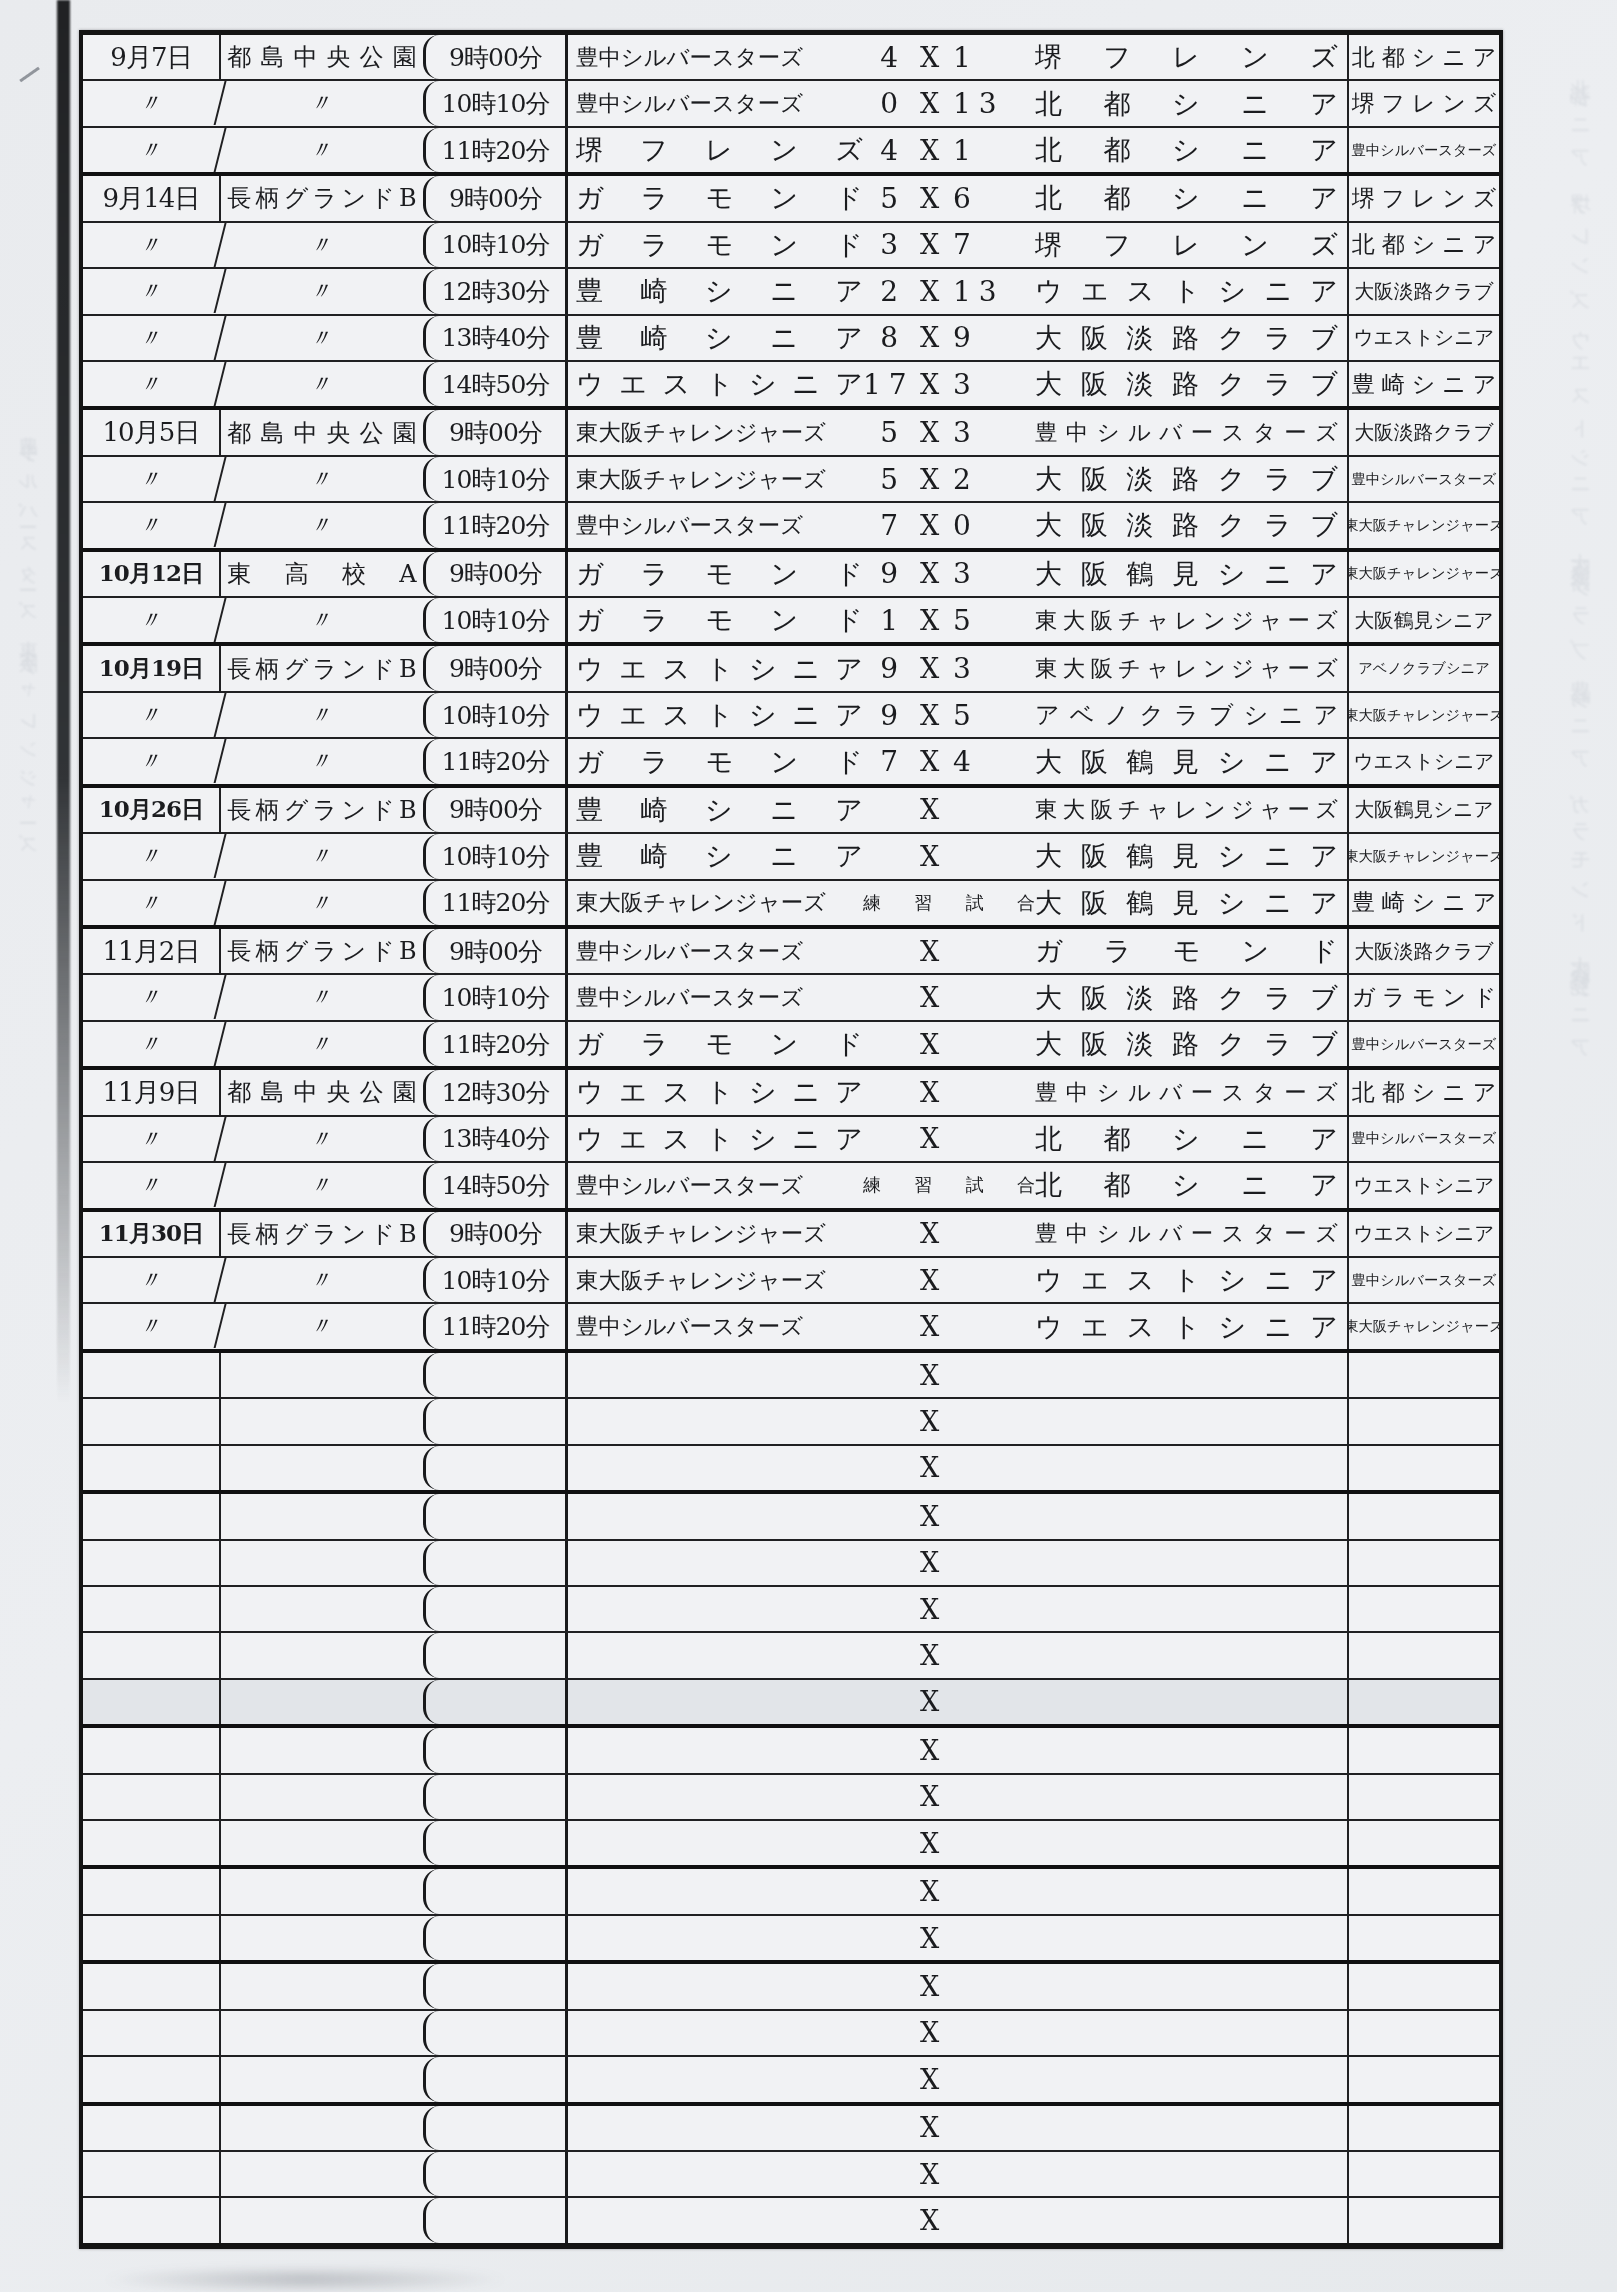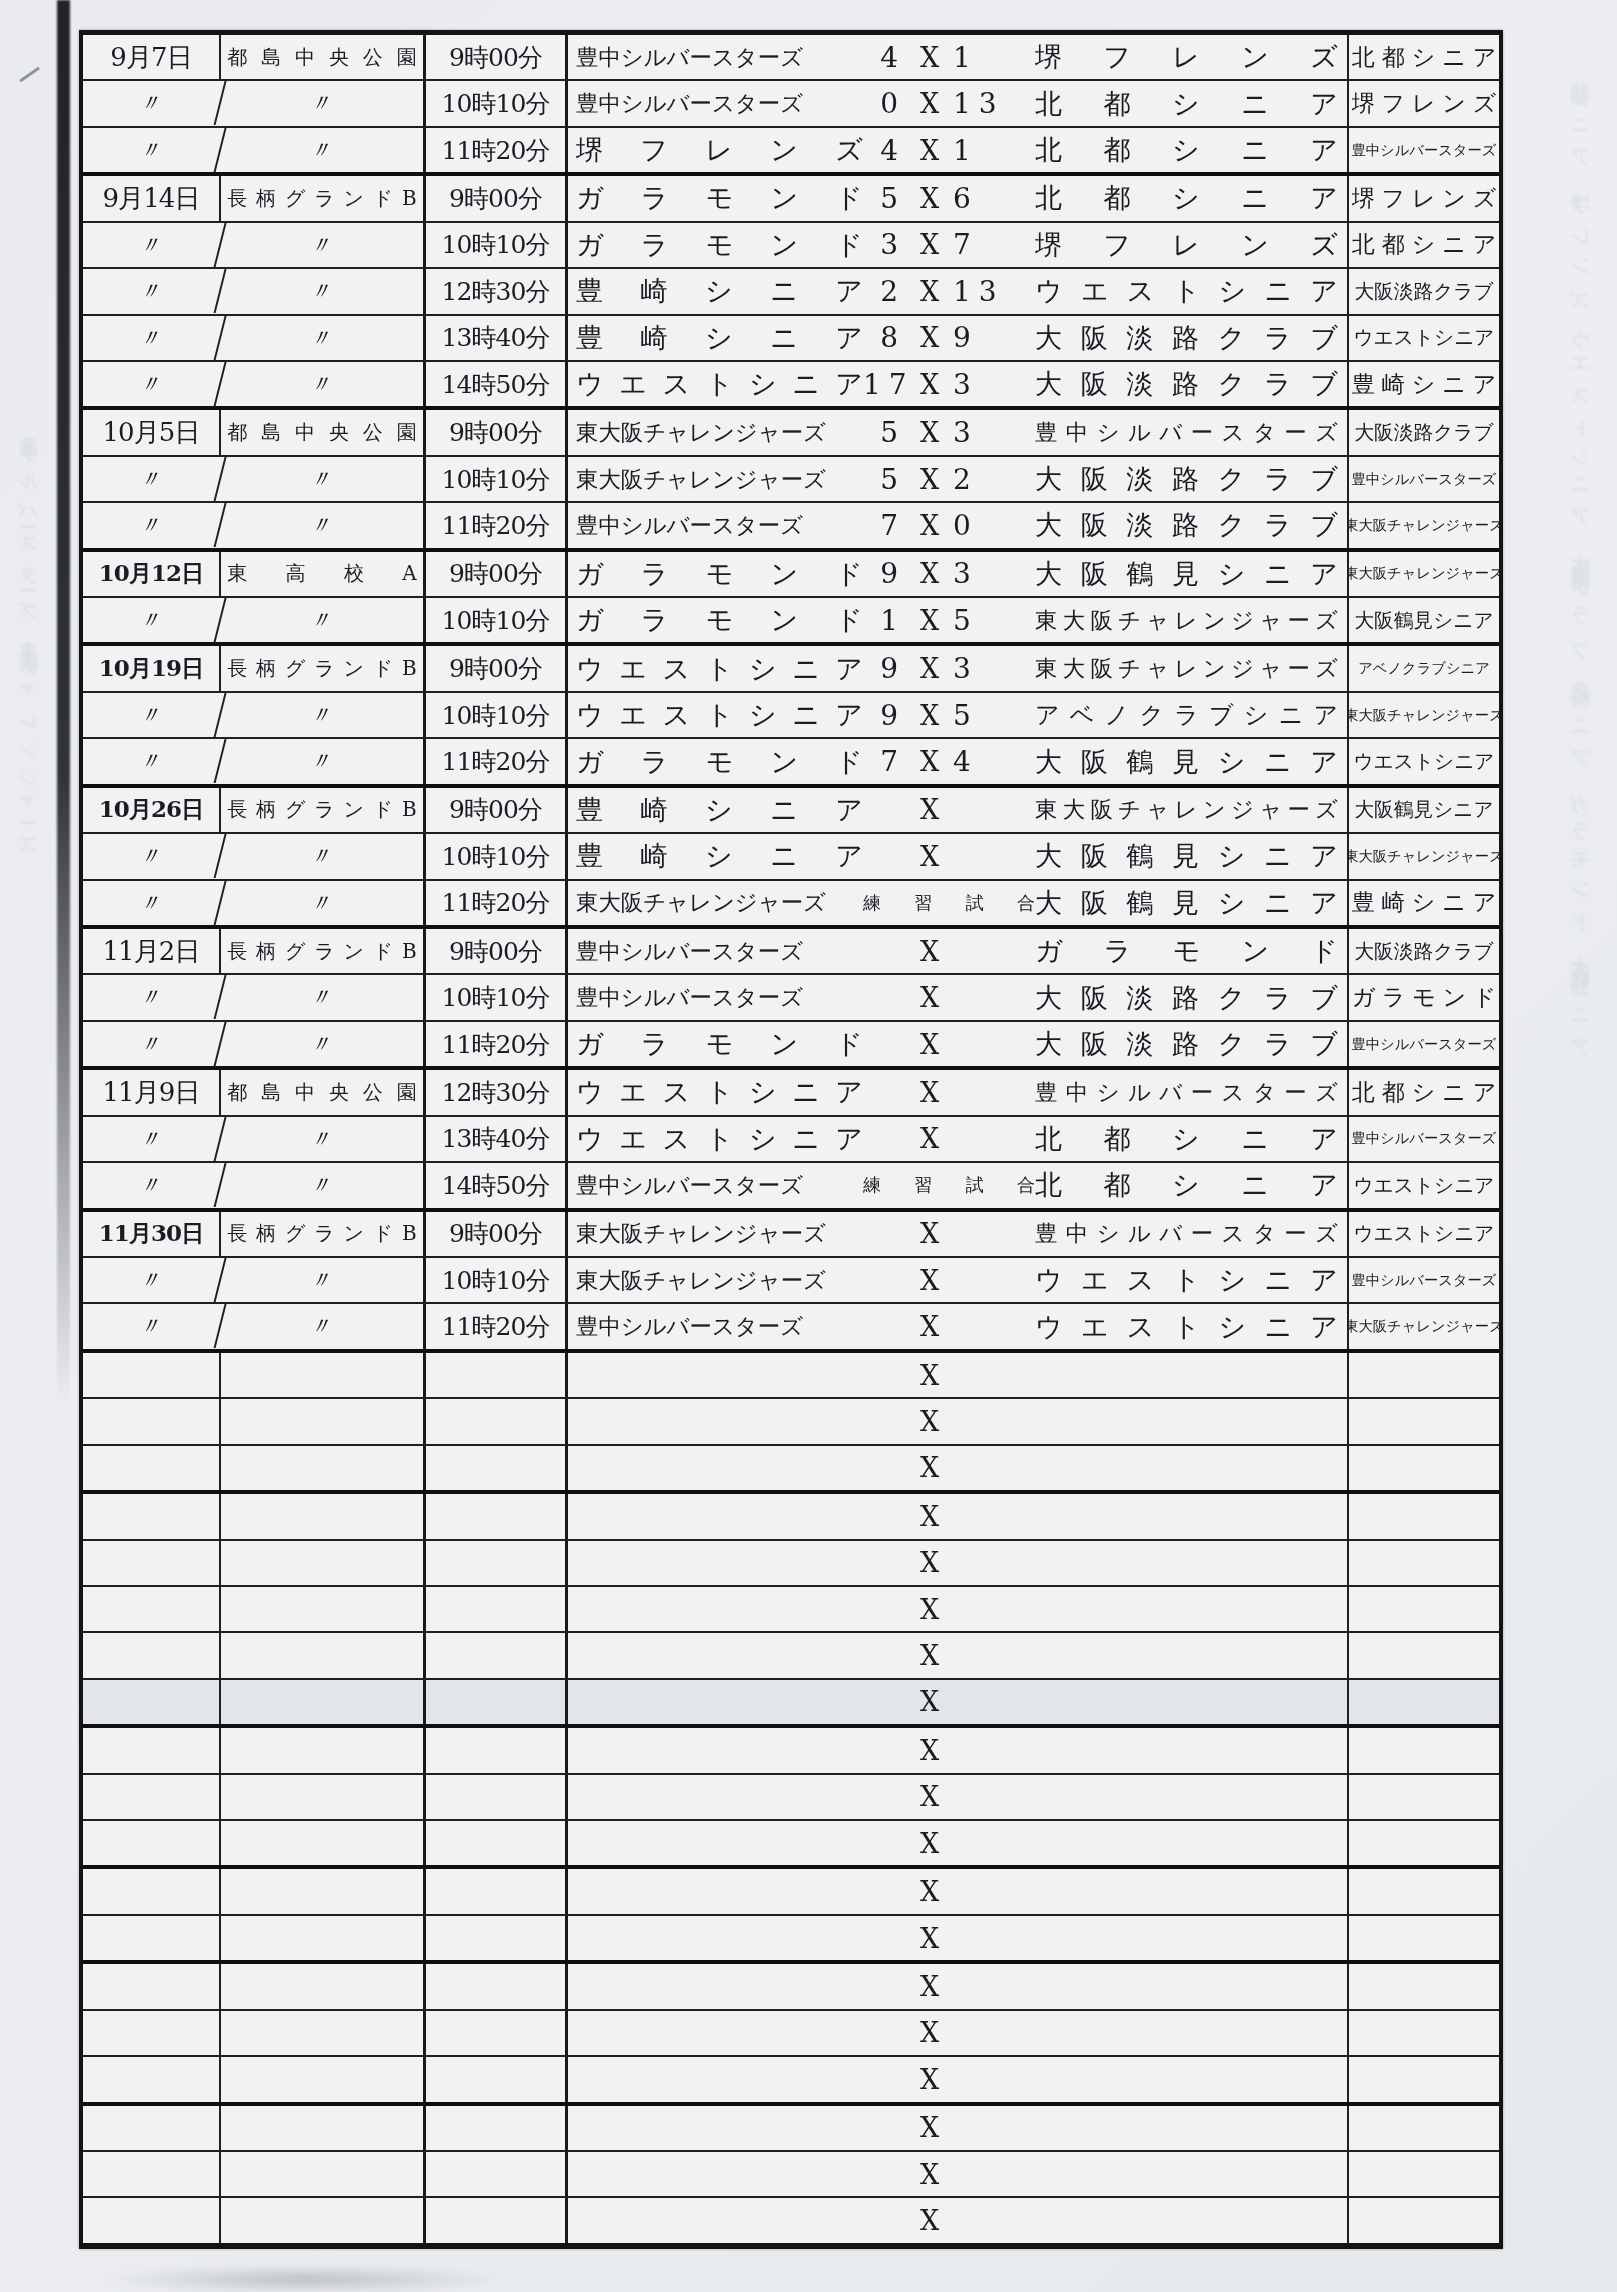"都島中央公園" .c-loc { font-size: 20px -> 24px }
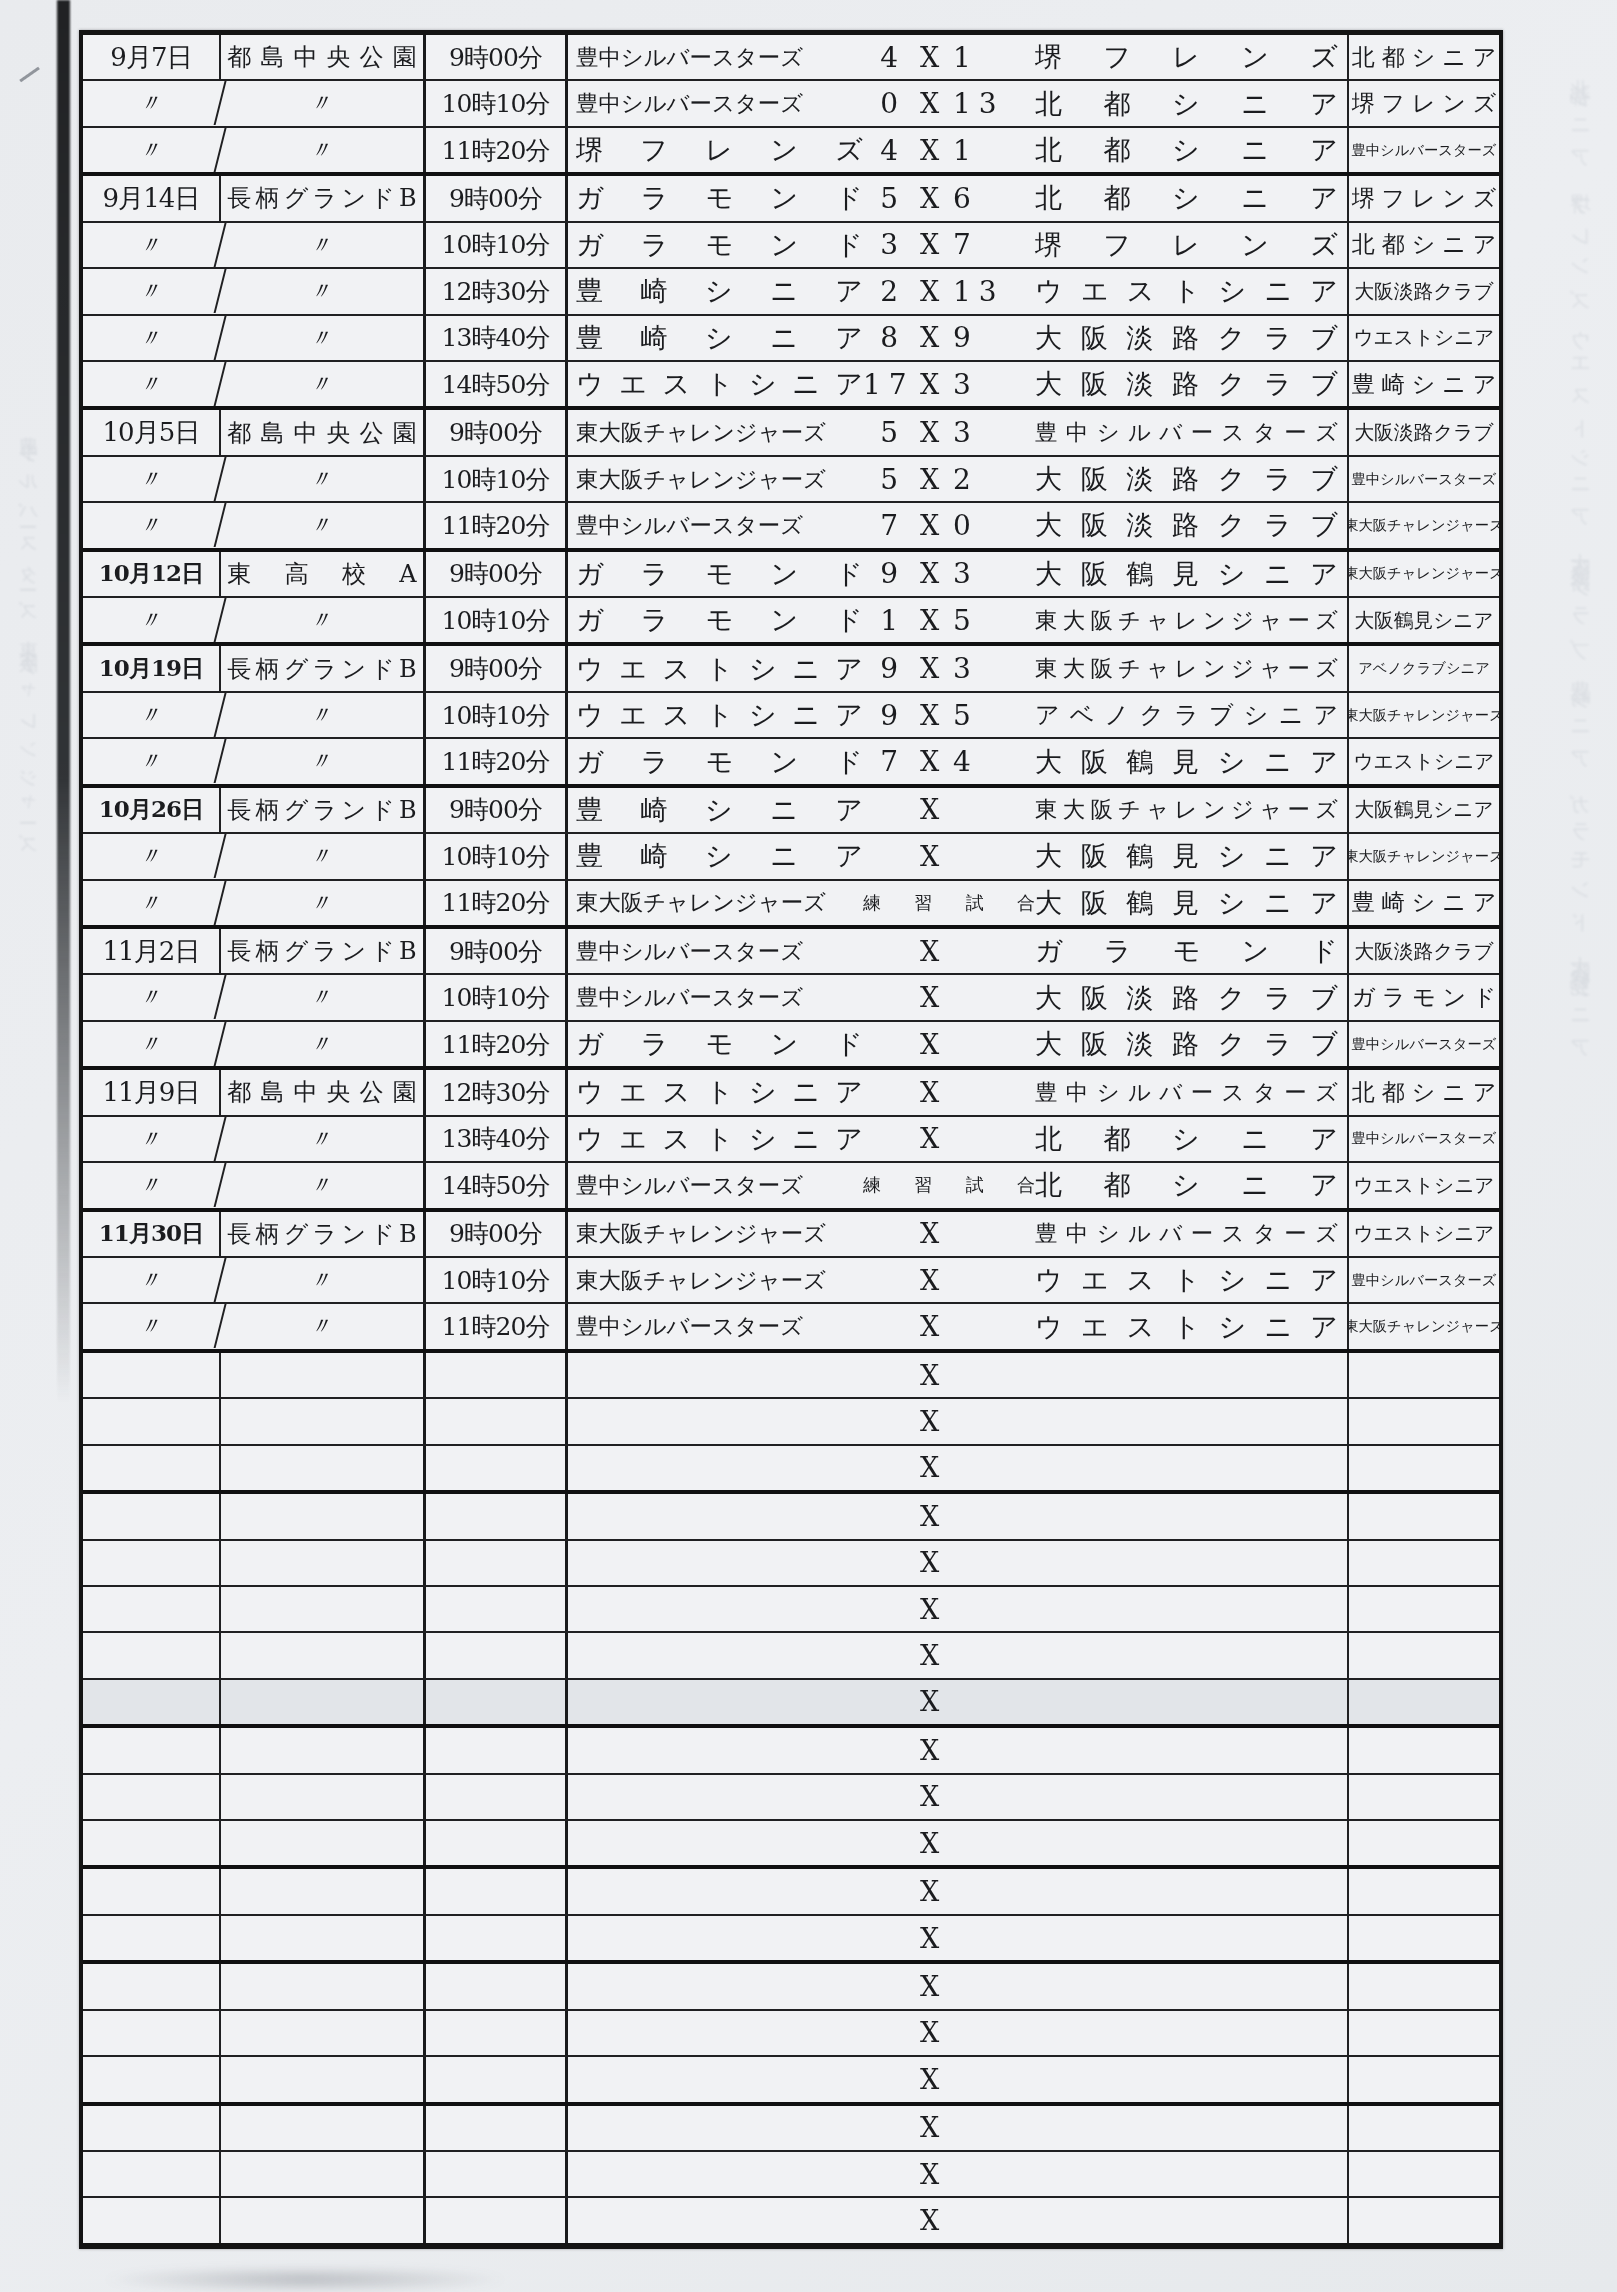"9時00分" .c-time { border-radius: none -> 16px }
